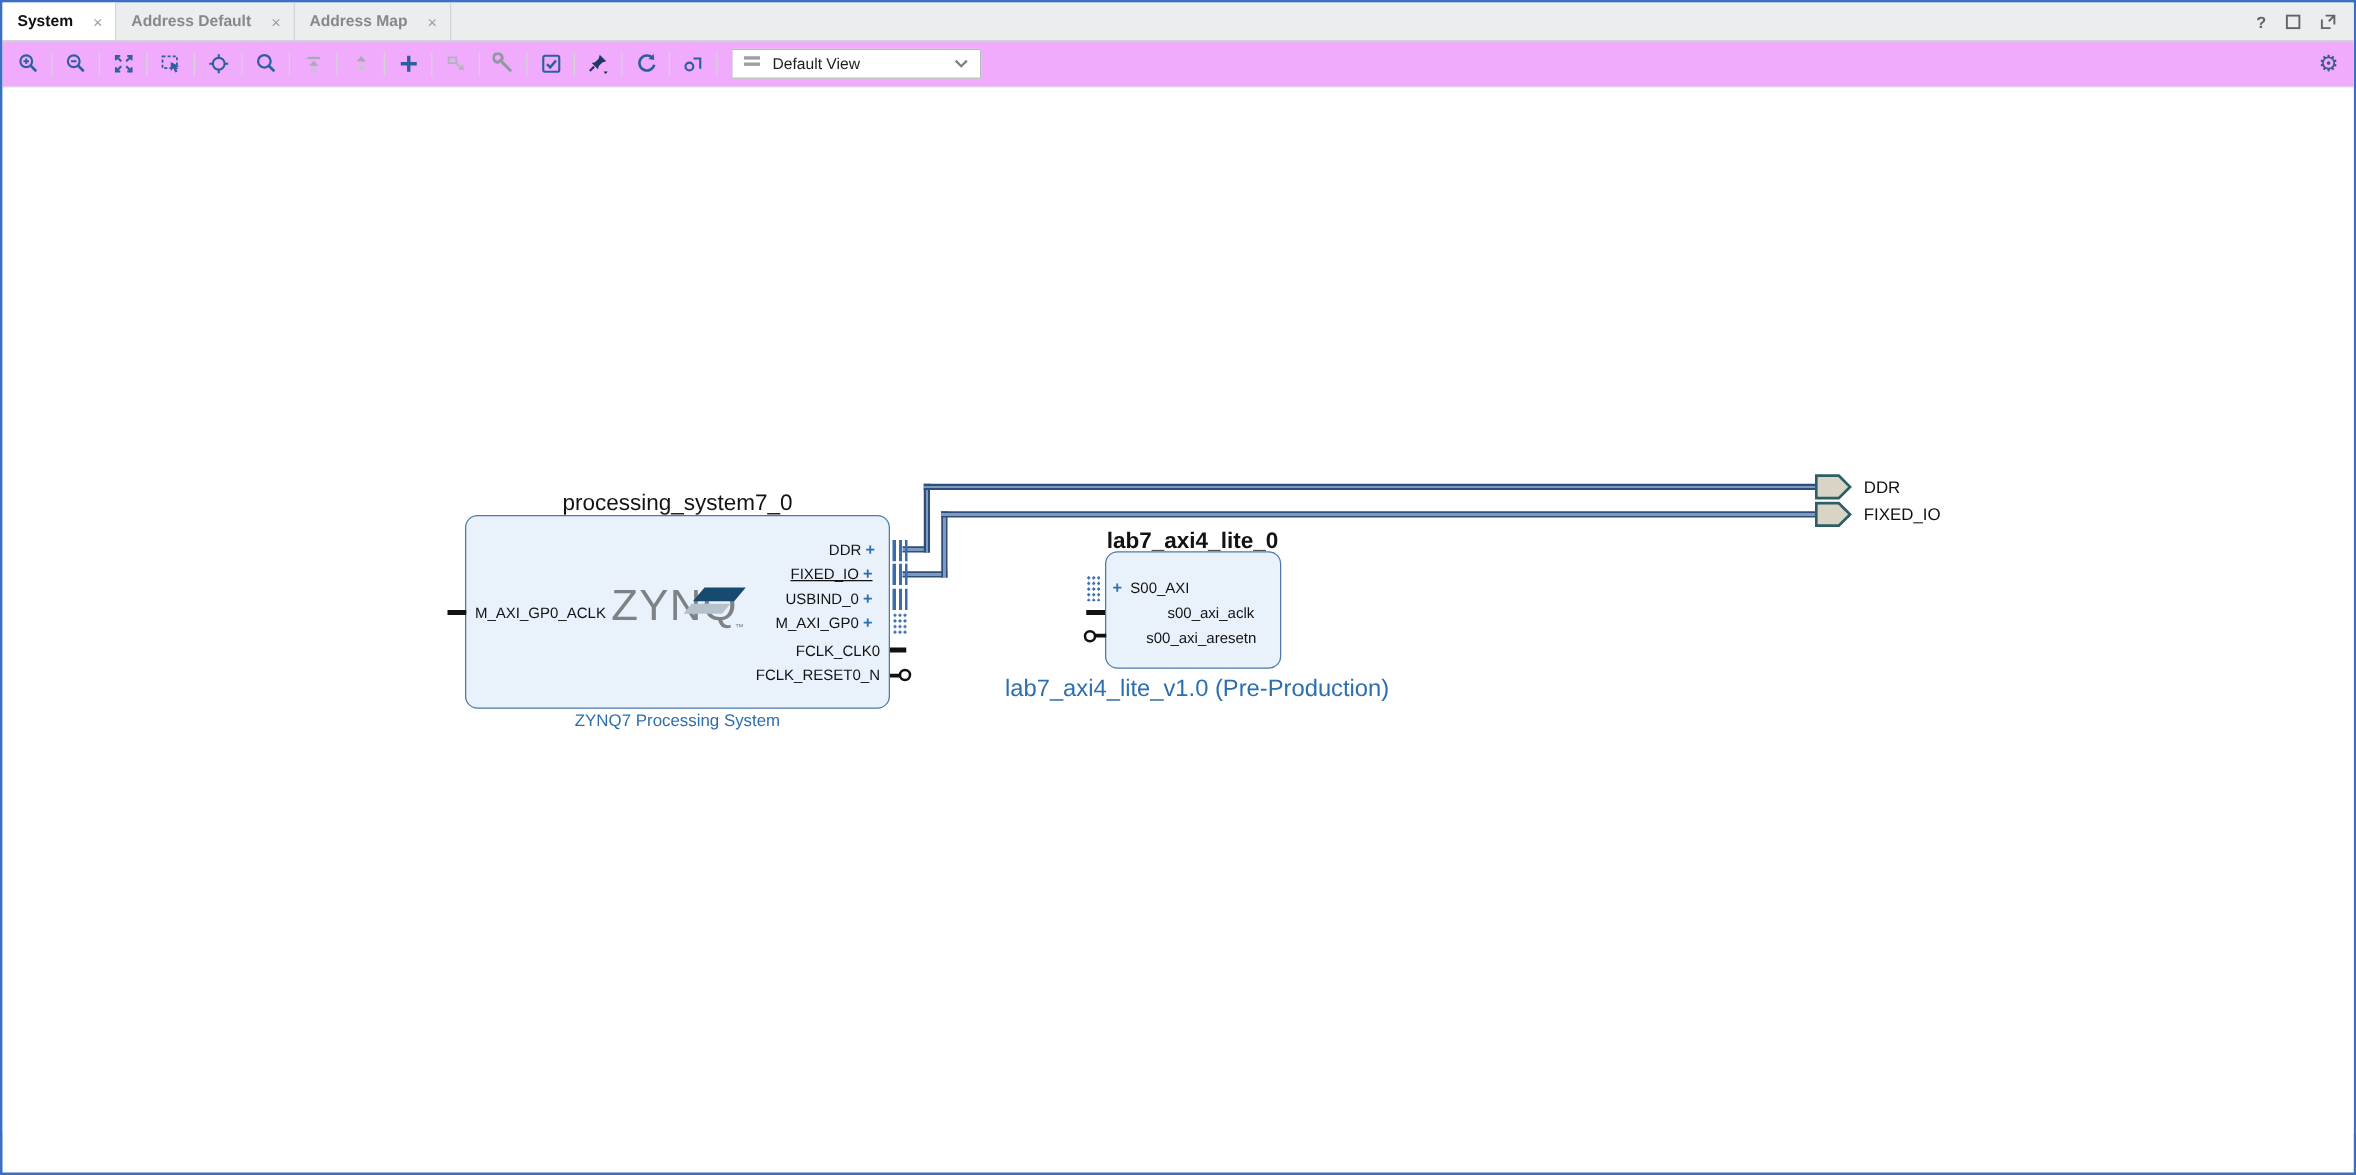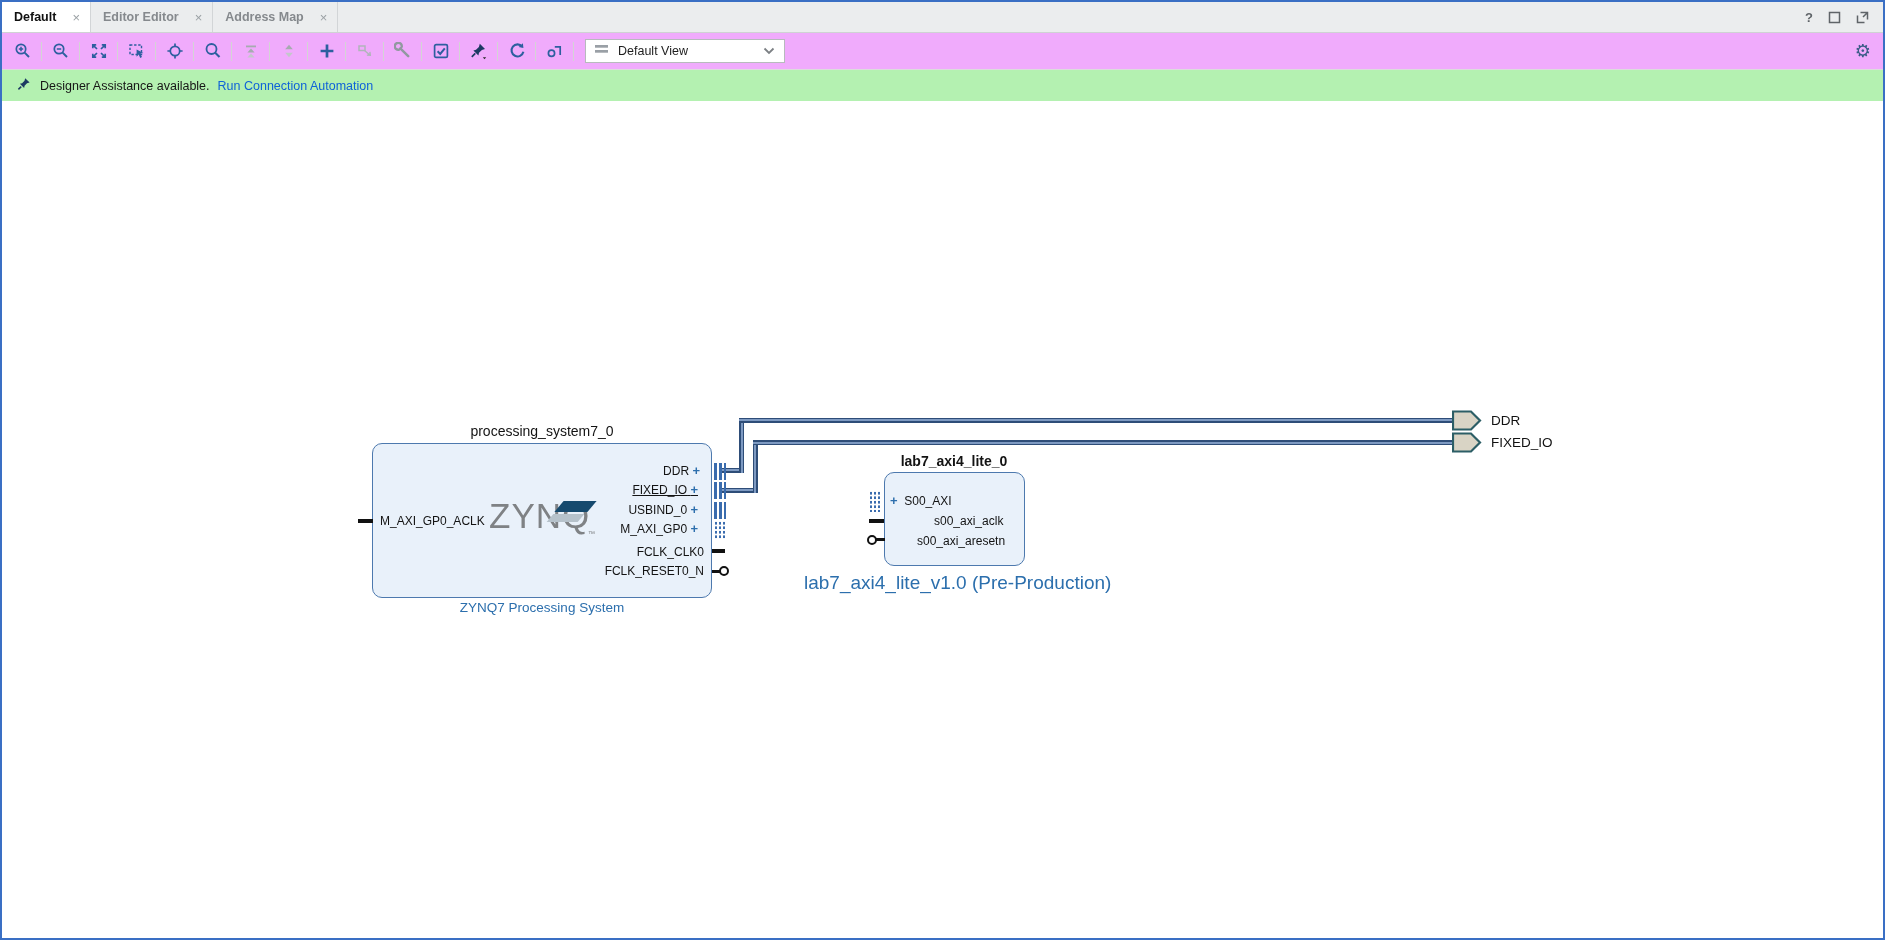"Default" span { text: Default -> System }
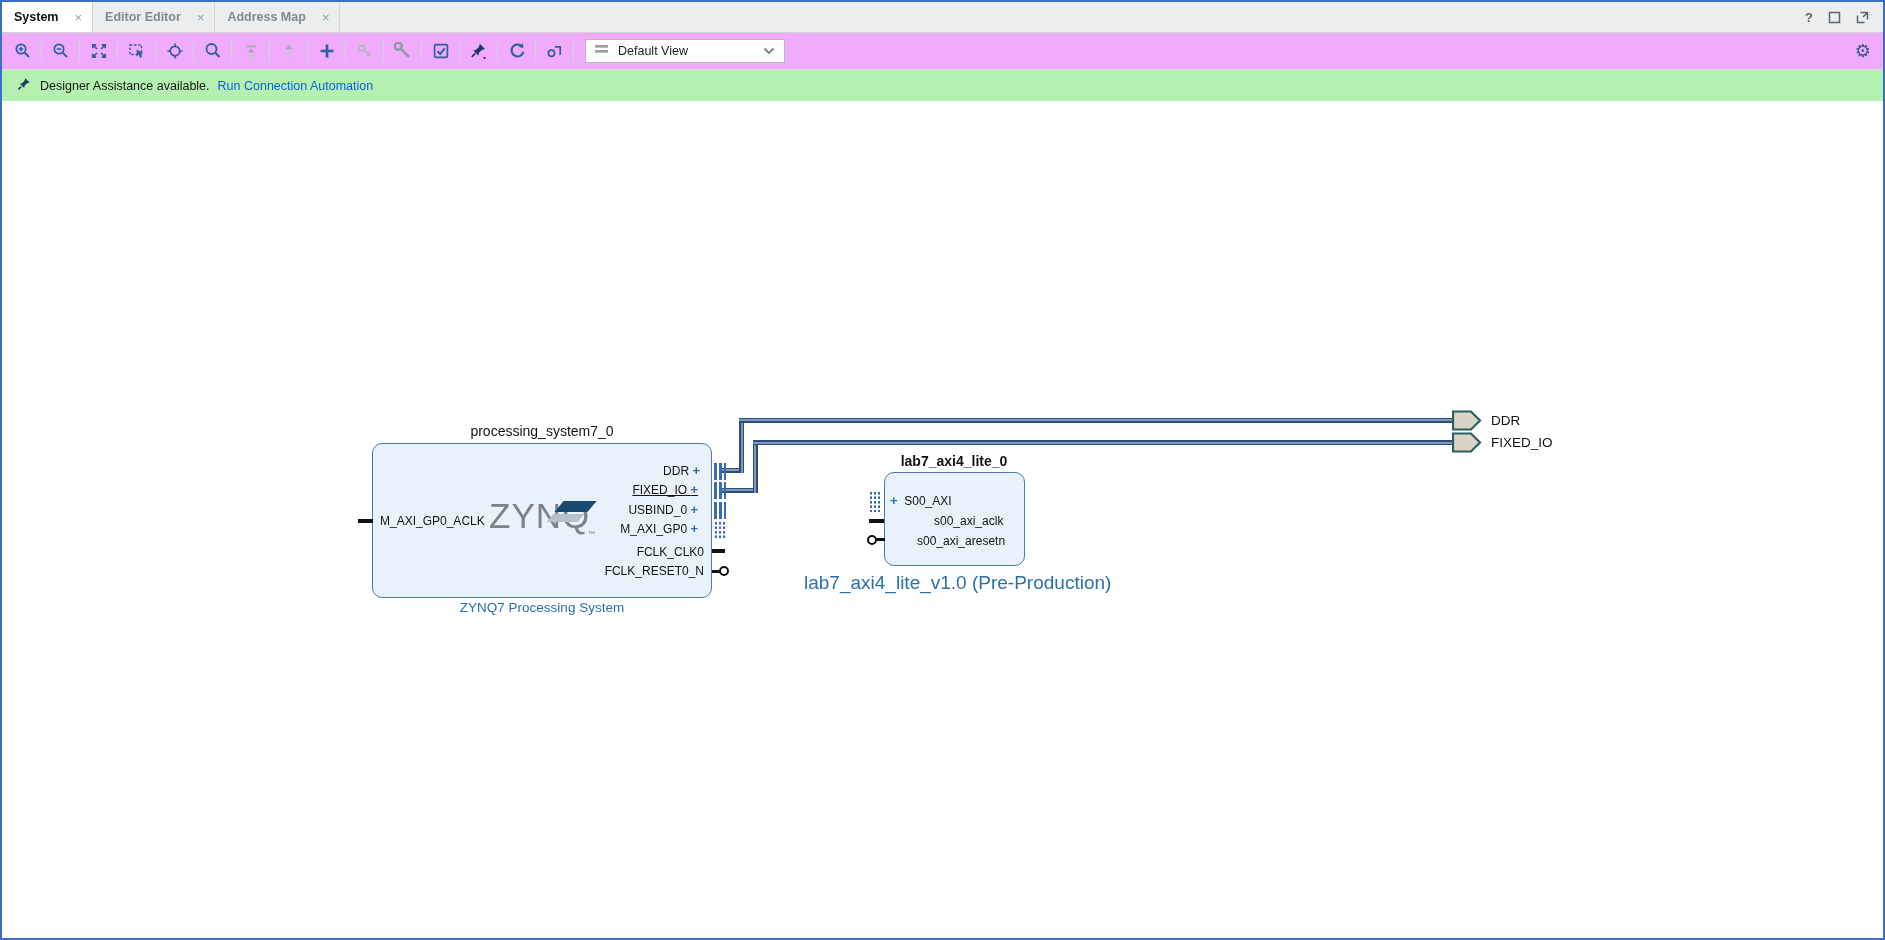"Editor Editor" span { text: Editor Editor -> Address Default }
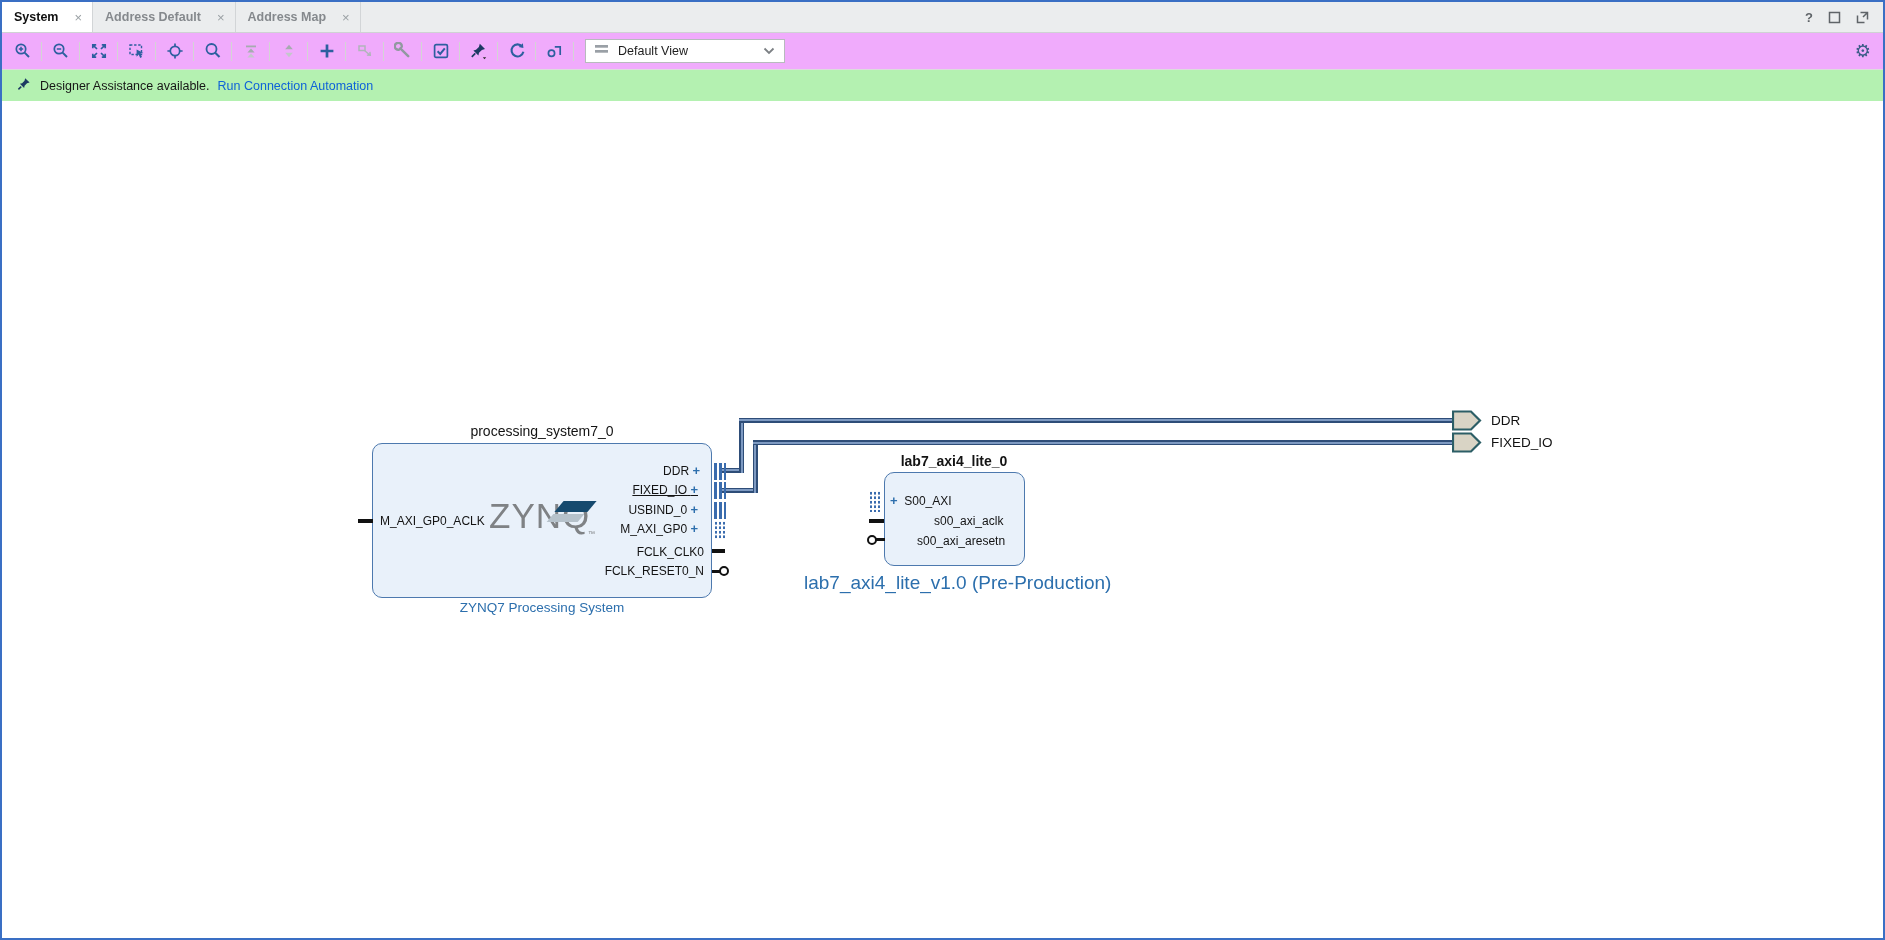"Designer Assistance available." div.banner { html: <div> <span> <svg> <path></path> <path></path> </svg> </span> <span>Designer Assistance available.</span> <a>Run Connection Automation</a> </div> -> none }
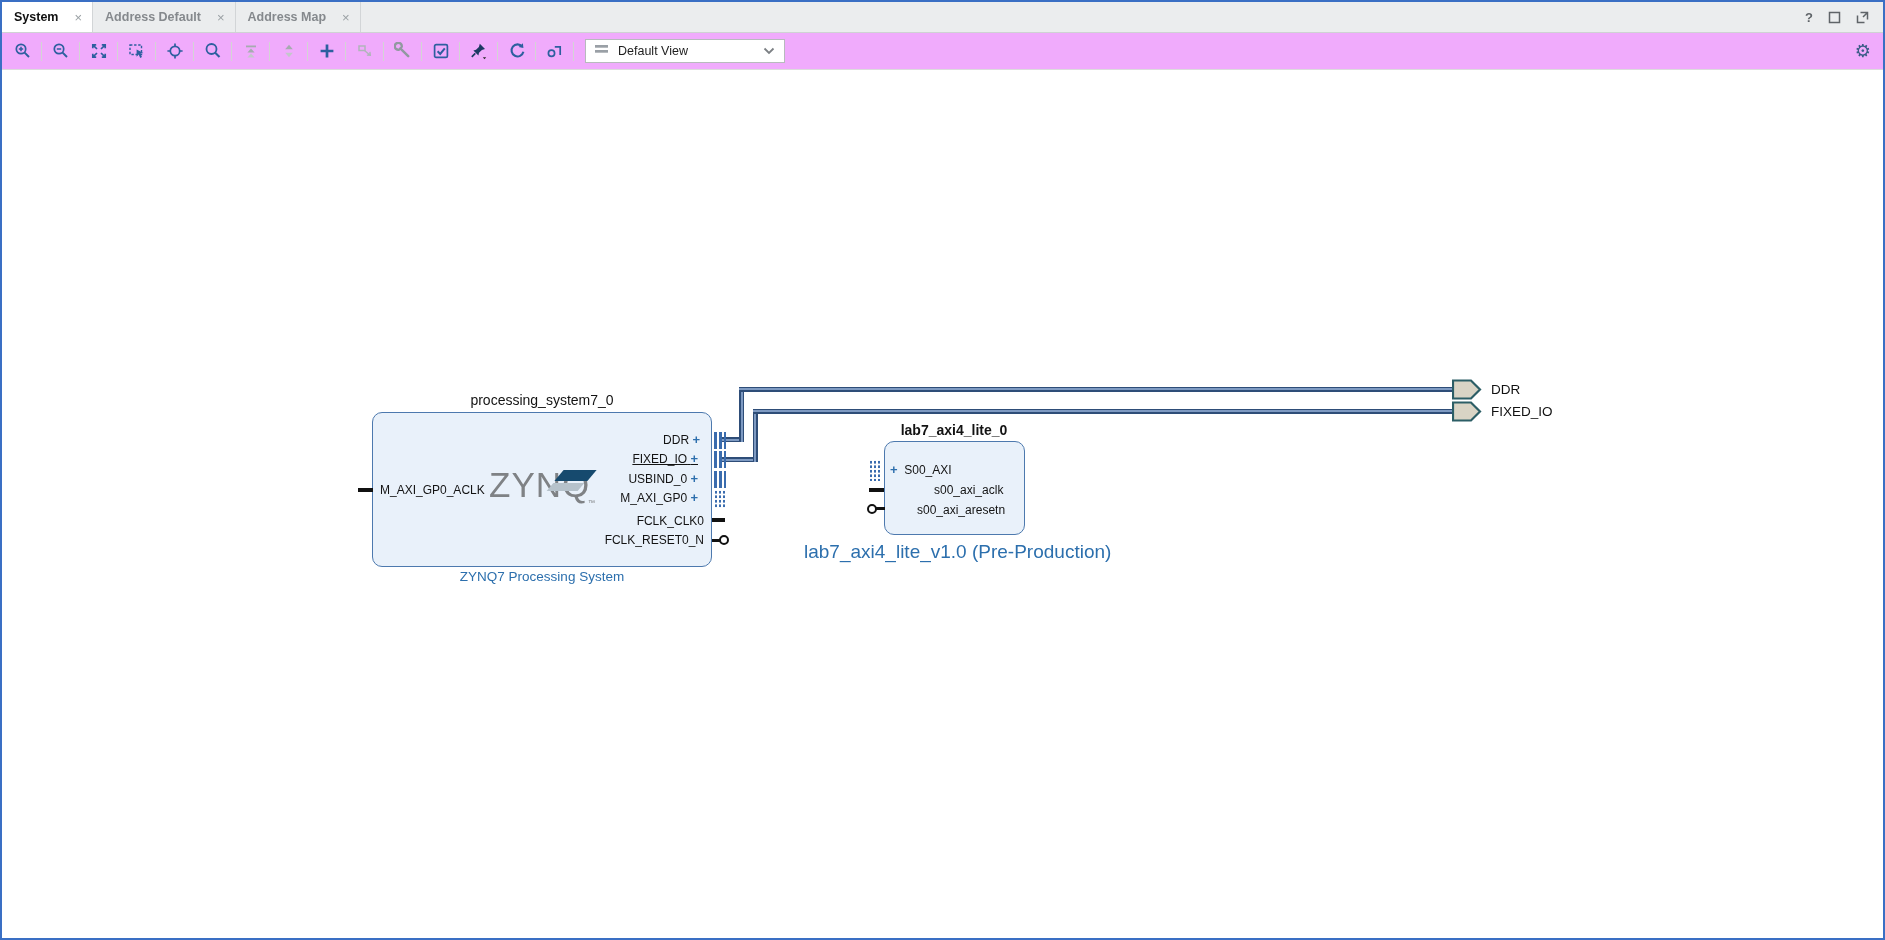"processing_system7_0" .blk-title { font-size: 14px -> 18px }
